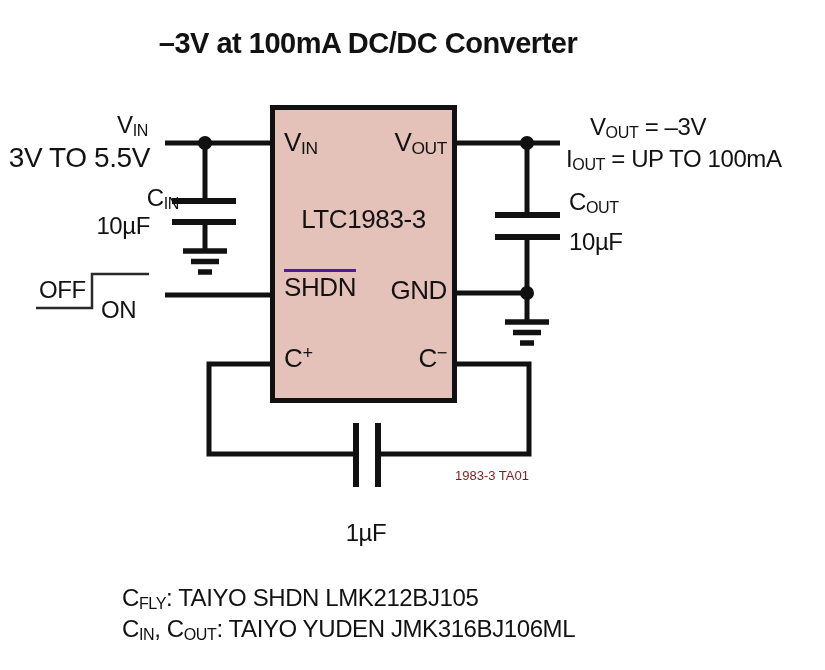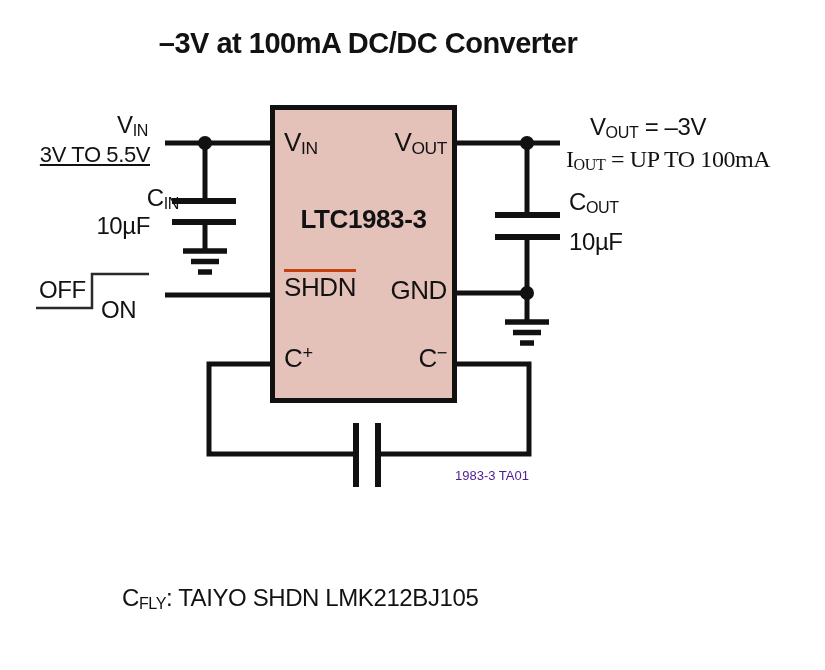"3V TO 5.5V" .range { font-size: 22px -> 28px; text-decoration: underline -> none }
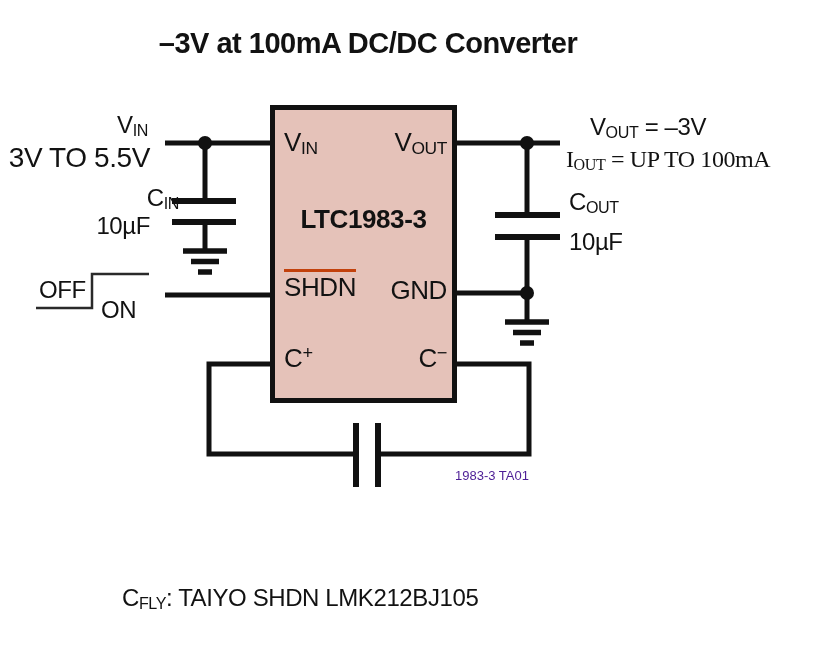"IOUT = UP TO 100mA" div.lbl { font-family: Liberation Serif, serif -> none }
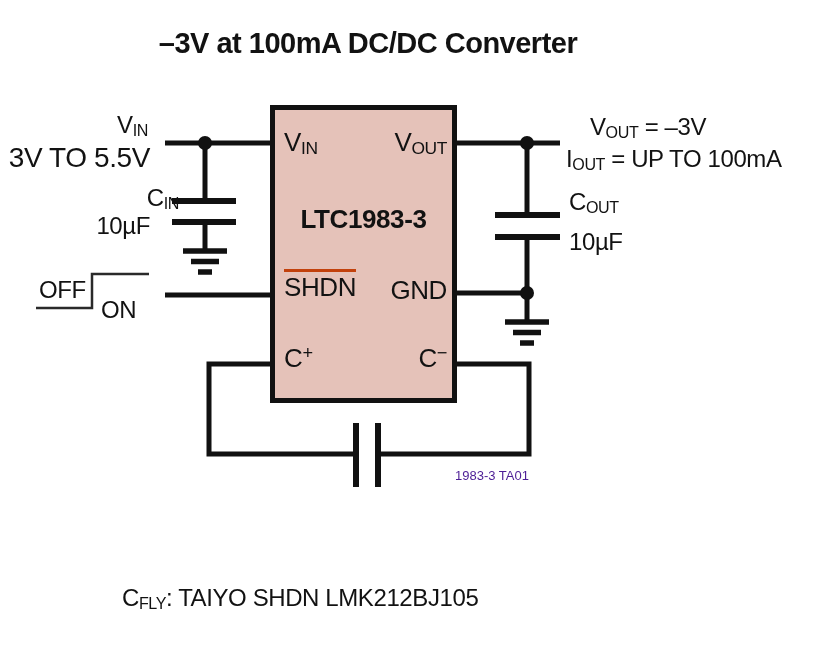"LTC1983-3" div.lbl { font-weight: bold -> none }
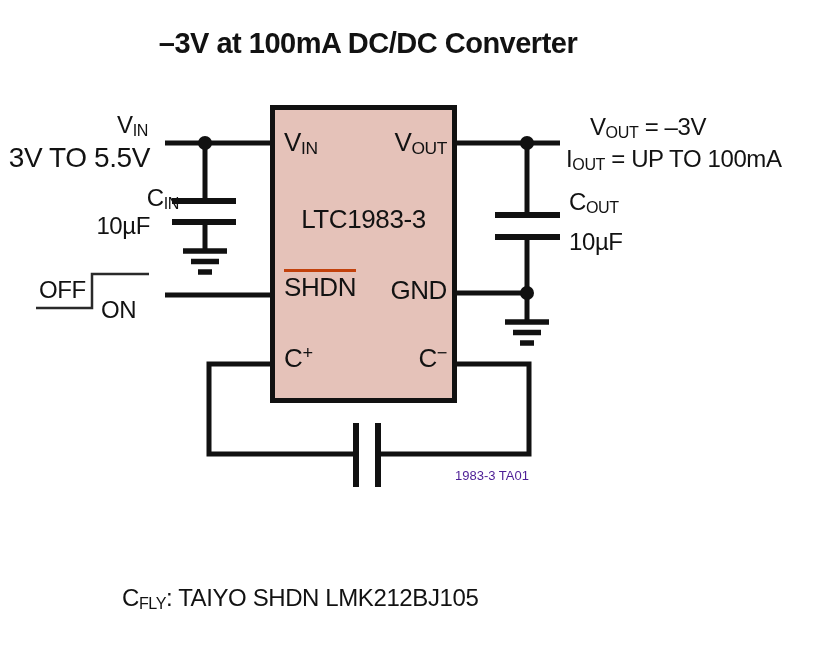"SHDN" .ovl { border-top: 3px solid #c2410c -> 3px solid #4c1d95 }
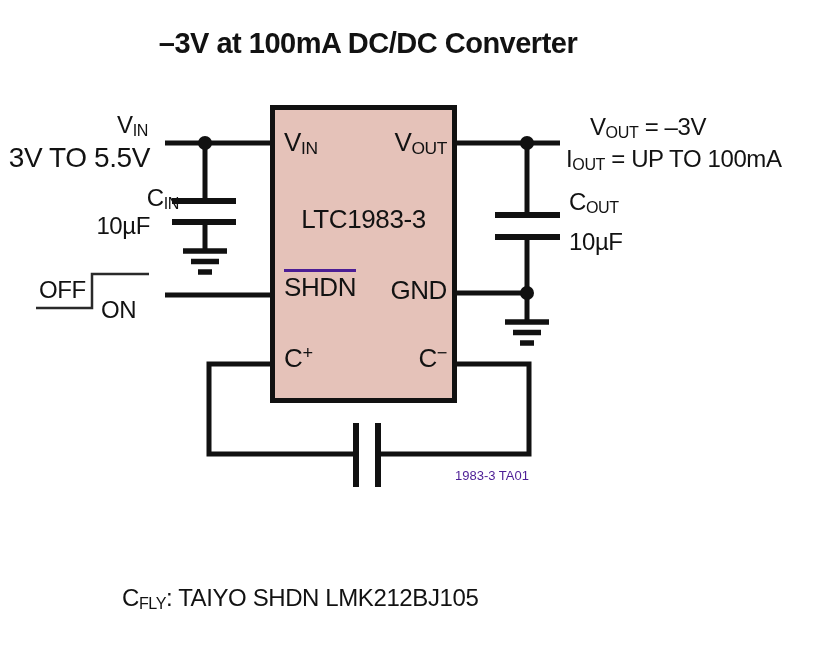"1983-3 TA01" .small { color: #4c1d95 -> #7f1d1d }
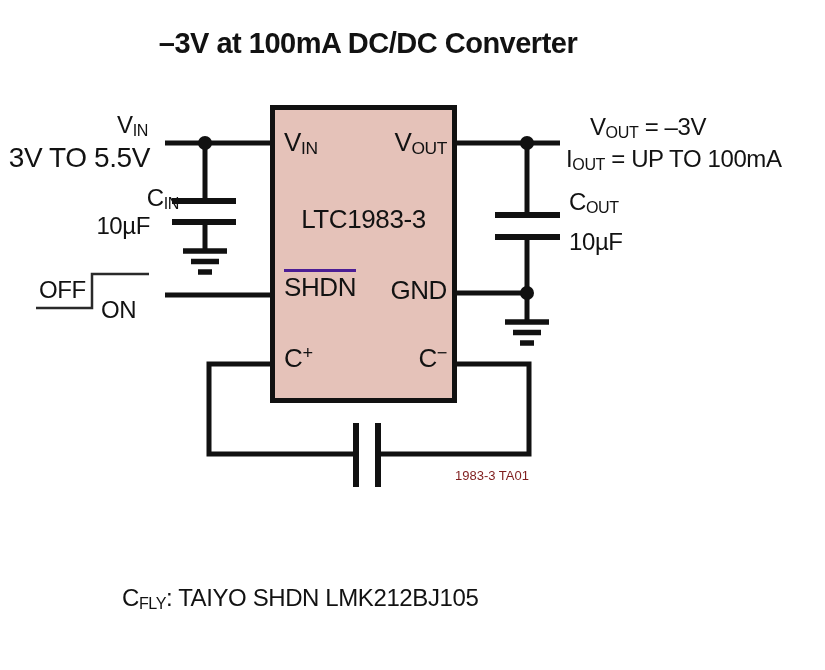"1µF" div.lbl { html: none -> <div>1µF</div> }
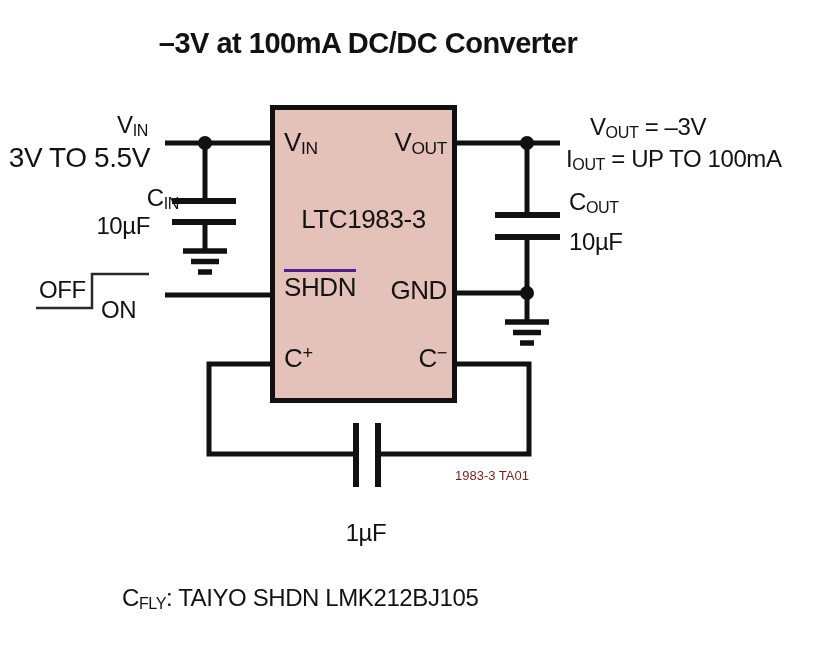"CIN, COUT: TAIYO YUDEN JMK316BJ106ML" div.lbl { html: none -> <div><span>C</span><span>IN</span><span>, </span><span>C</span><span>OUT</span><span>: TAIYO YUDEN JMK316BJ106ML</span></div> }
